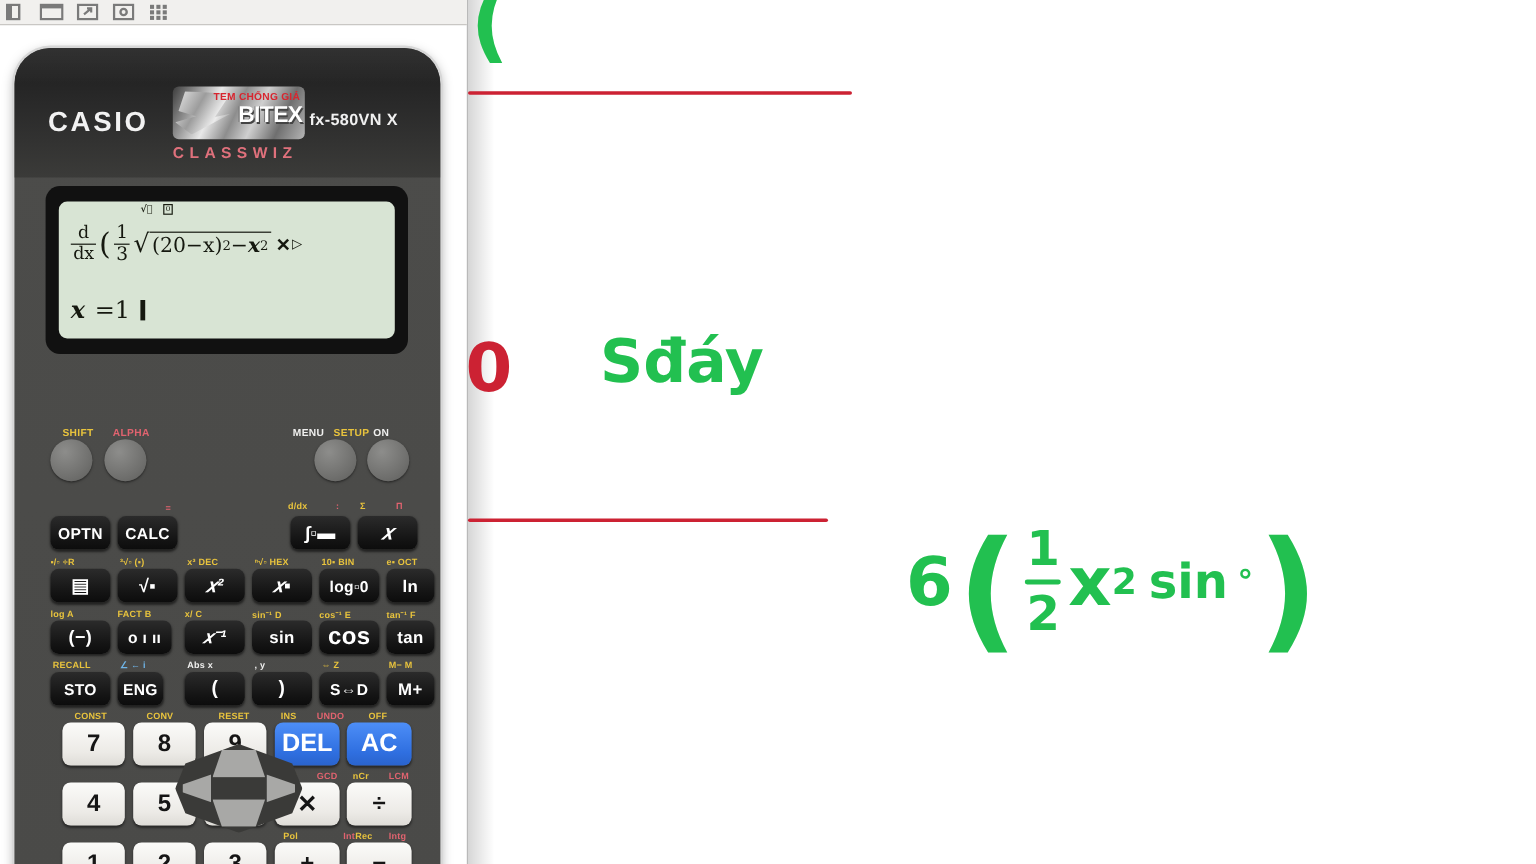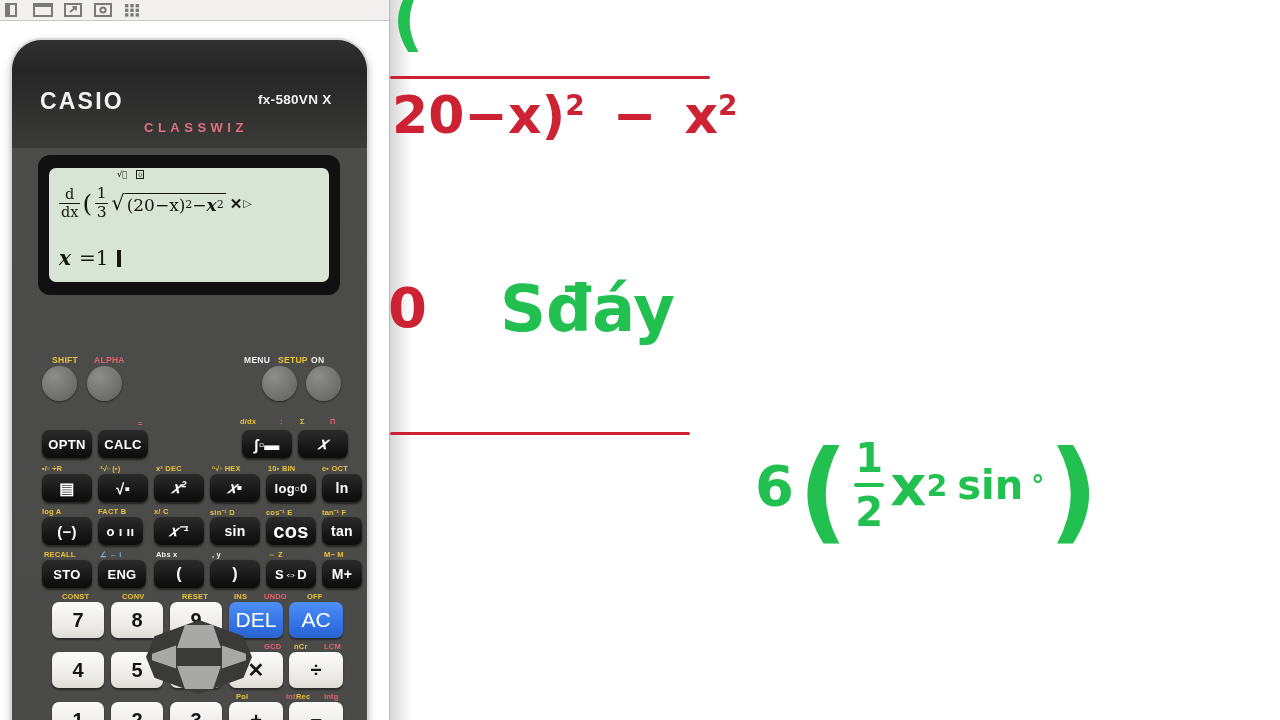"TEM CHỐNG GIẢ" div { html: none -> <div> <div></div> <div>TEM CHỐNG GIẢ</div> <div>BITEX</div> </div> }
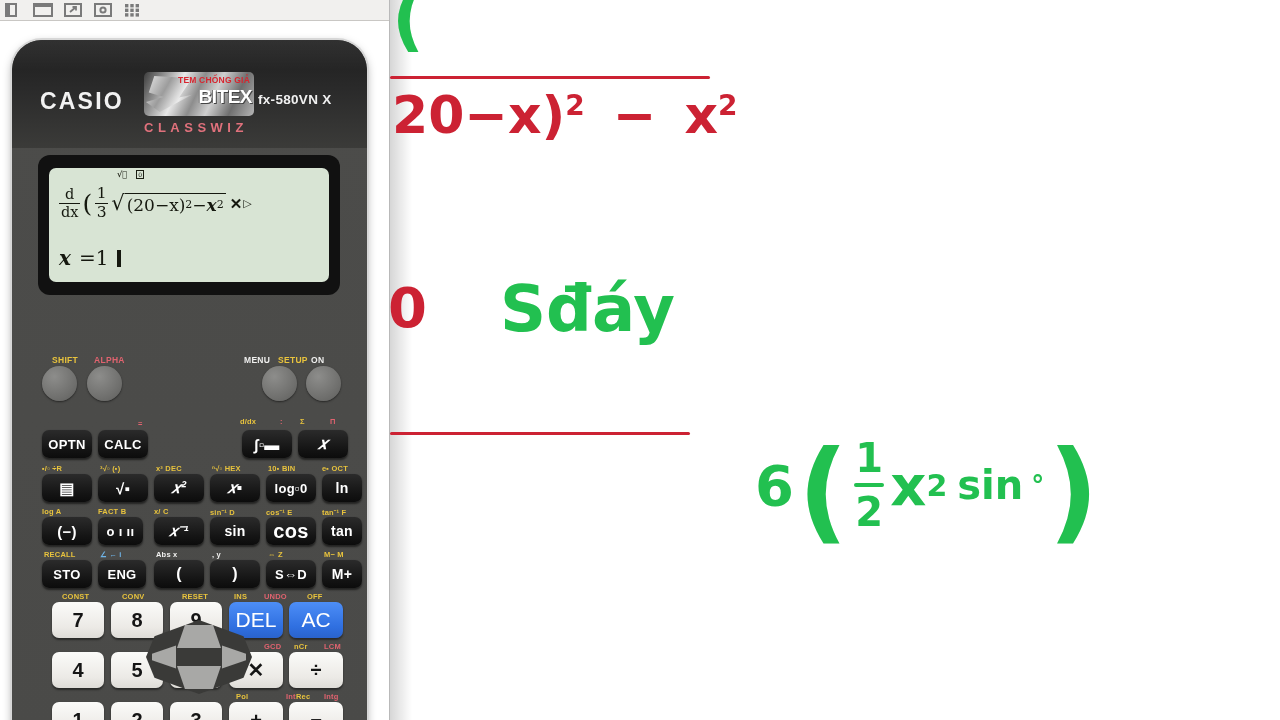"20−x)2 − x2" div.ink { html: <div> <span>20−x)</span><sup>2</sup> <span>−</span> <span>x</span><sup>2</sup> </div> -> none }
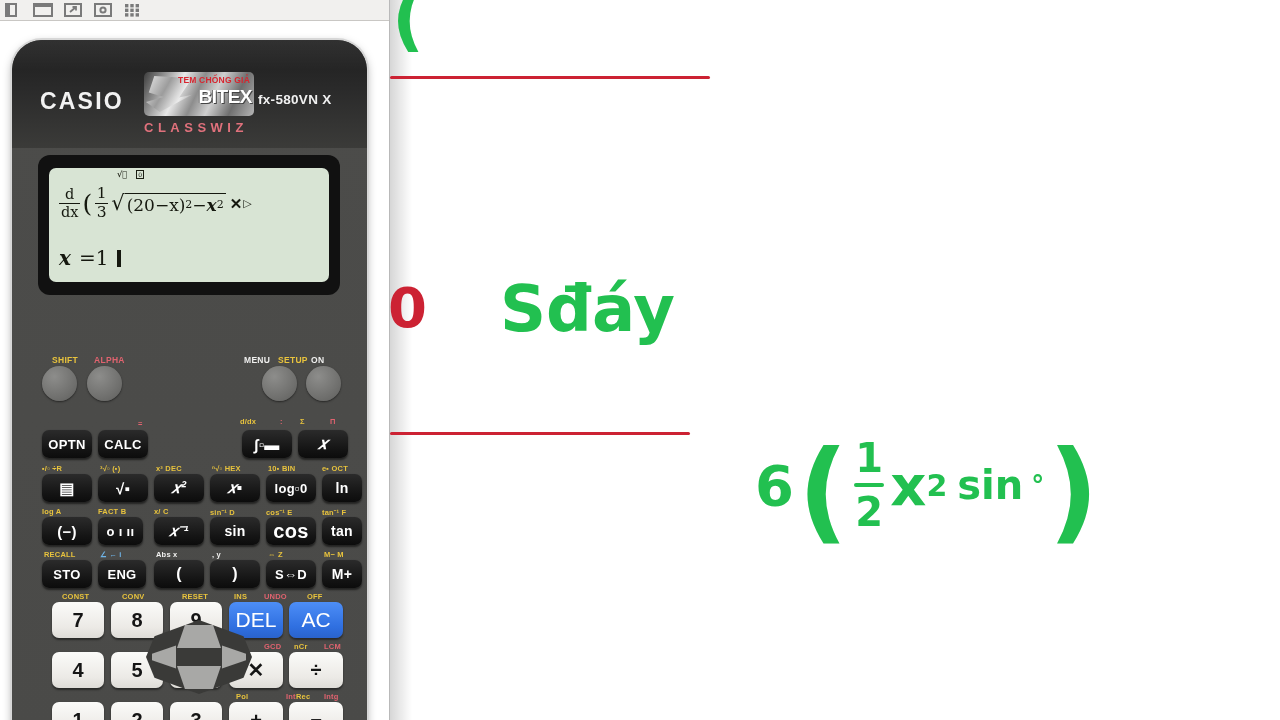"Sđáy" div.ink { font-size: 64px -> 50px }
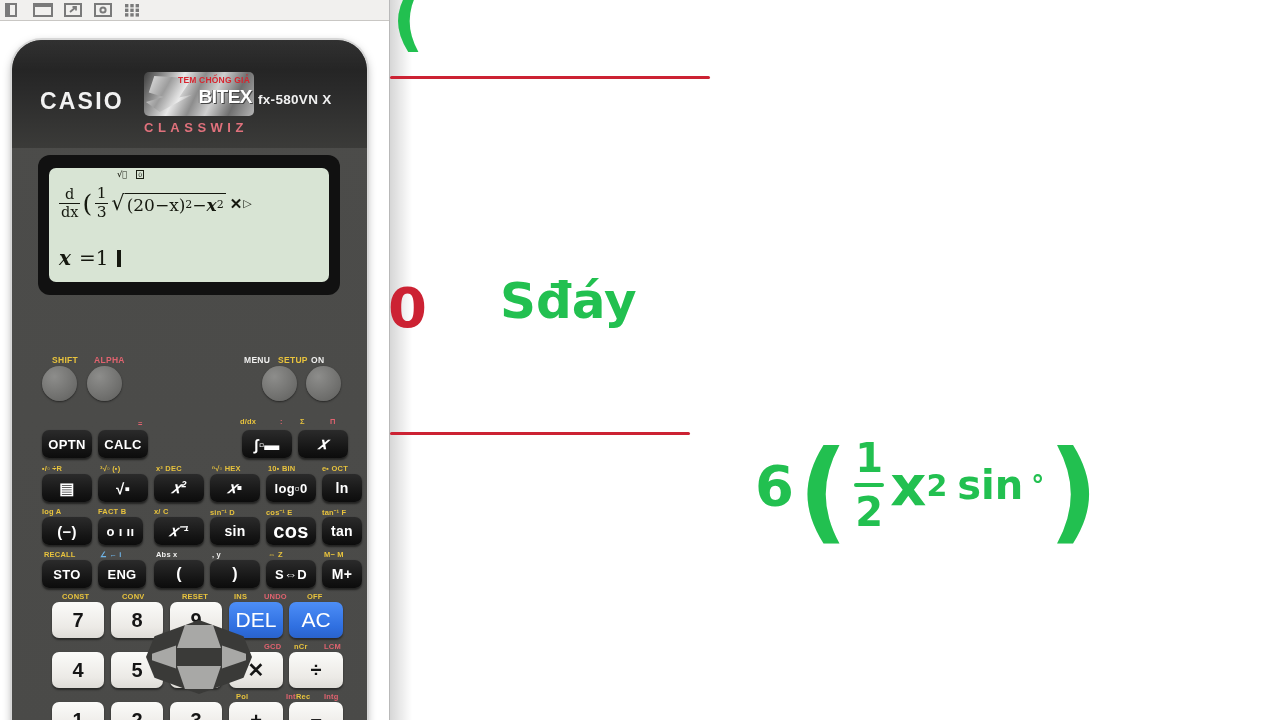"ENG" div.bkey { width: 48px -> 38px }
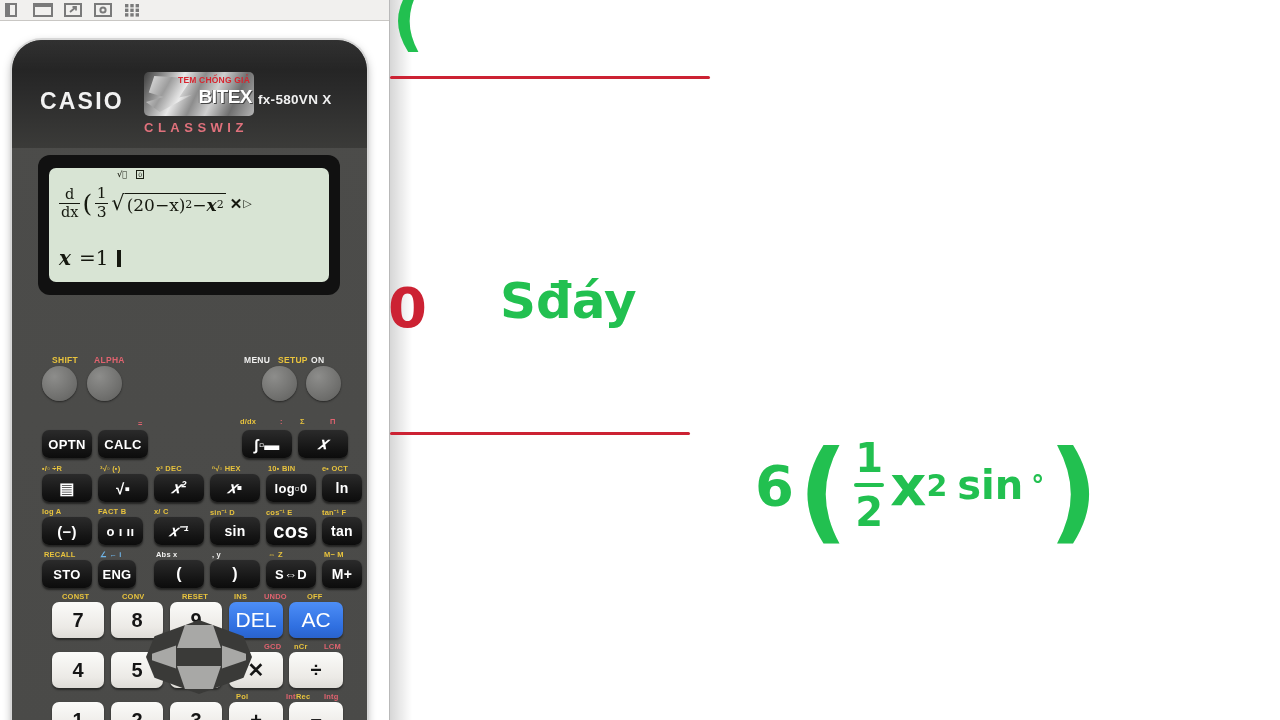"DEL" .blkey { font-weight: normal -> bold }
